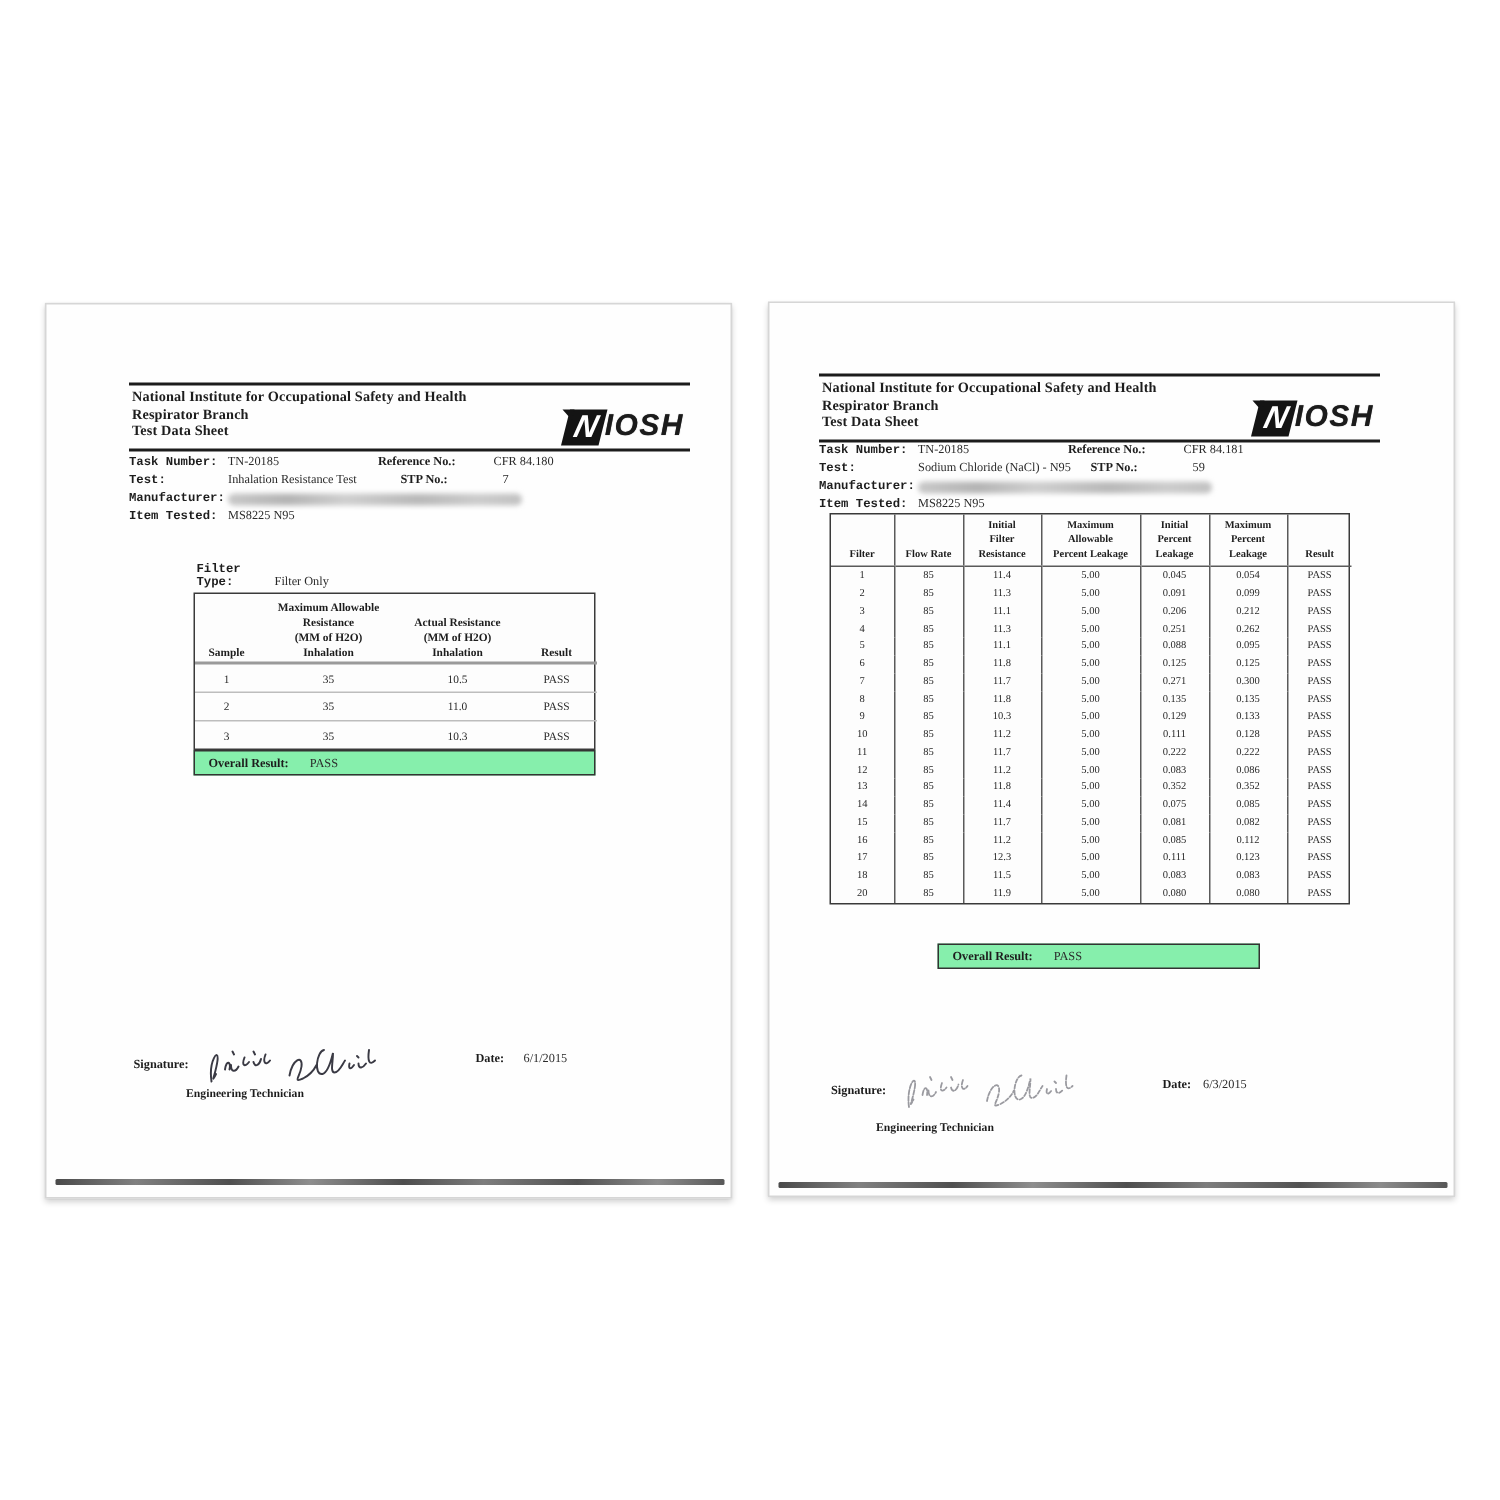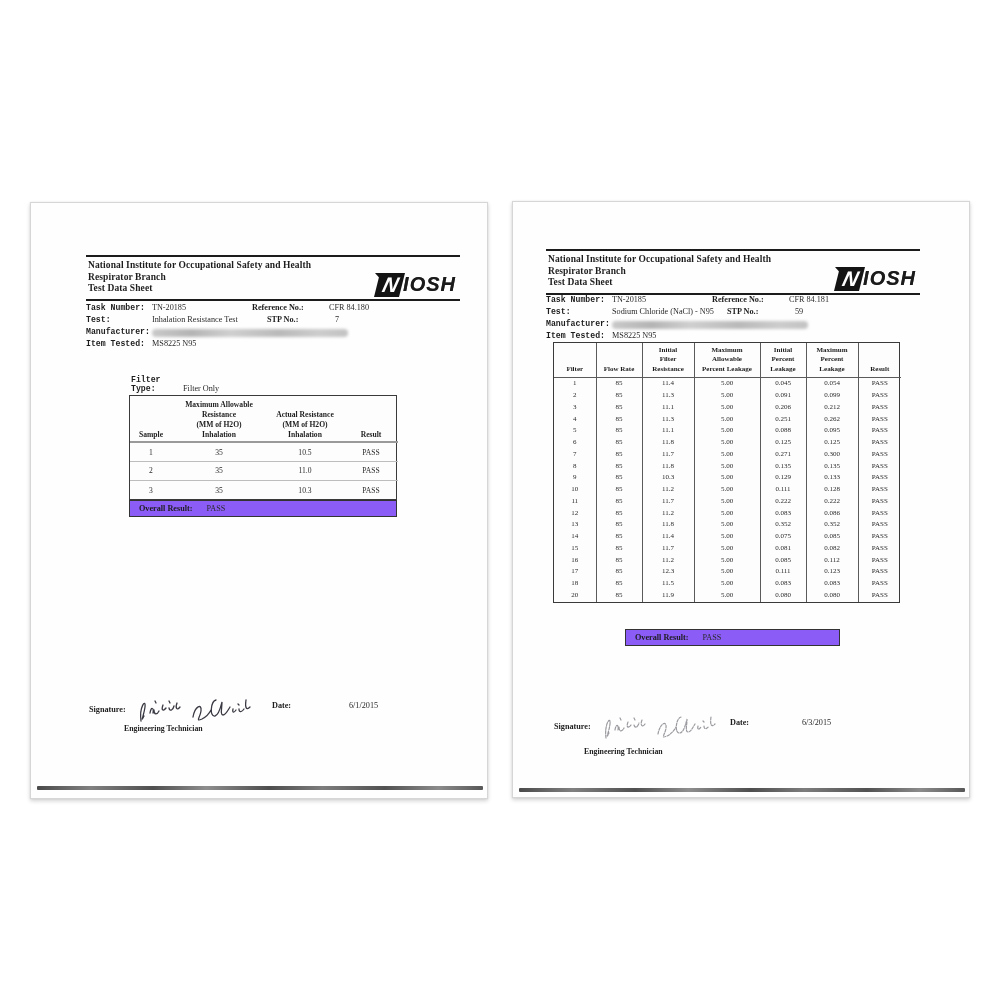"Overall Result: PASS" .overall { background: #8b5cf6 -> #86efac }
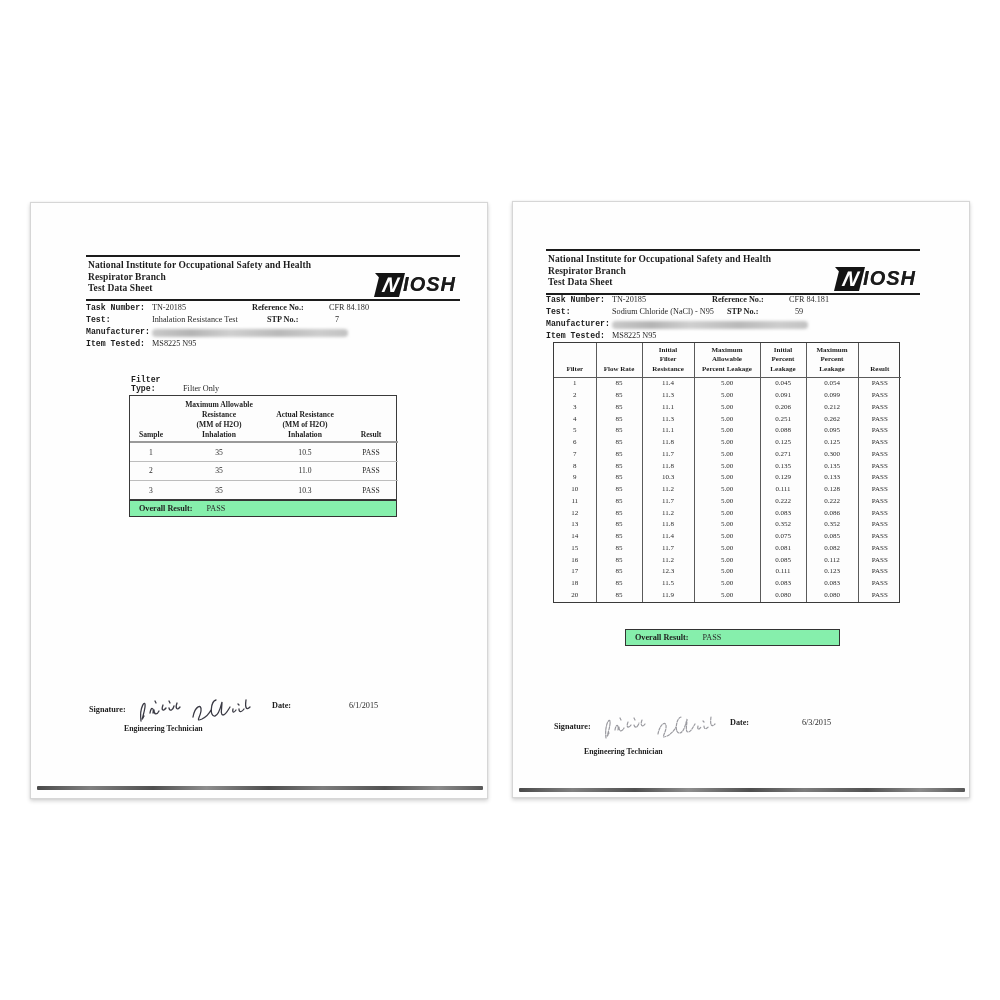"Date:" .date-label { margin-left: none -> 45px }
